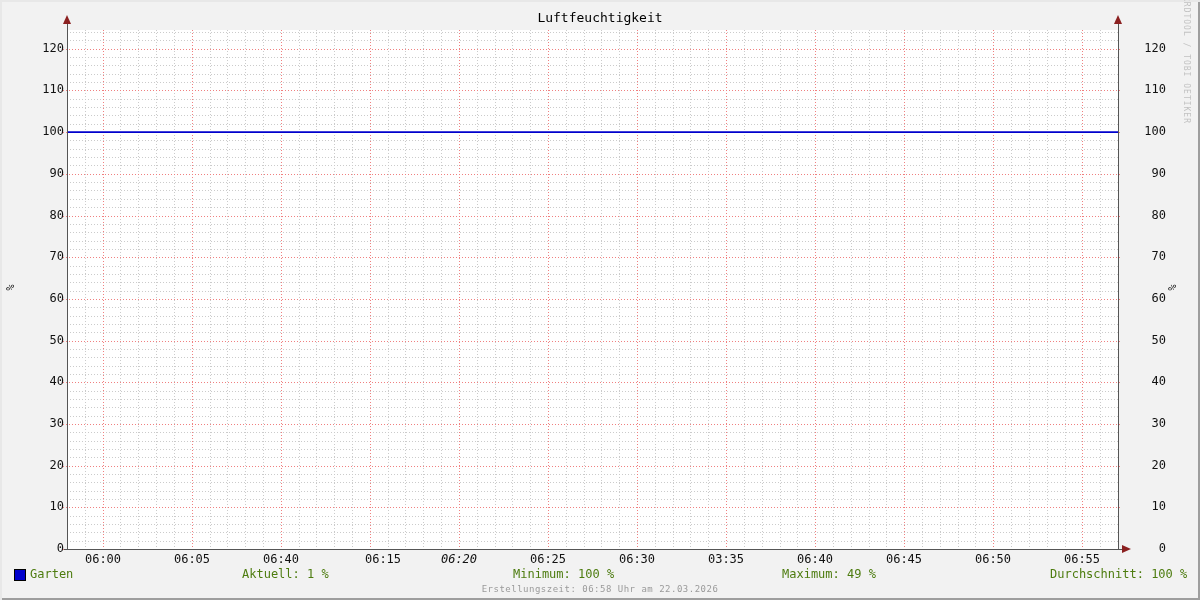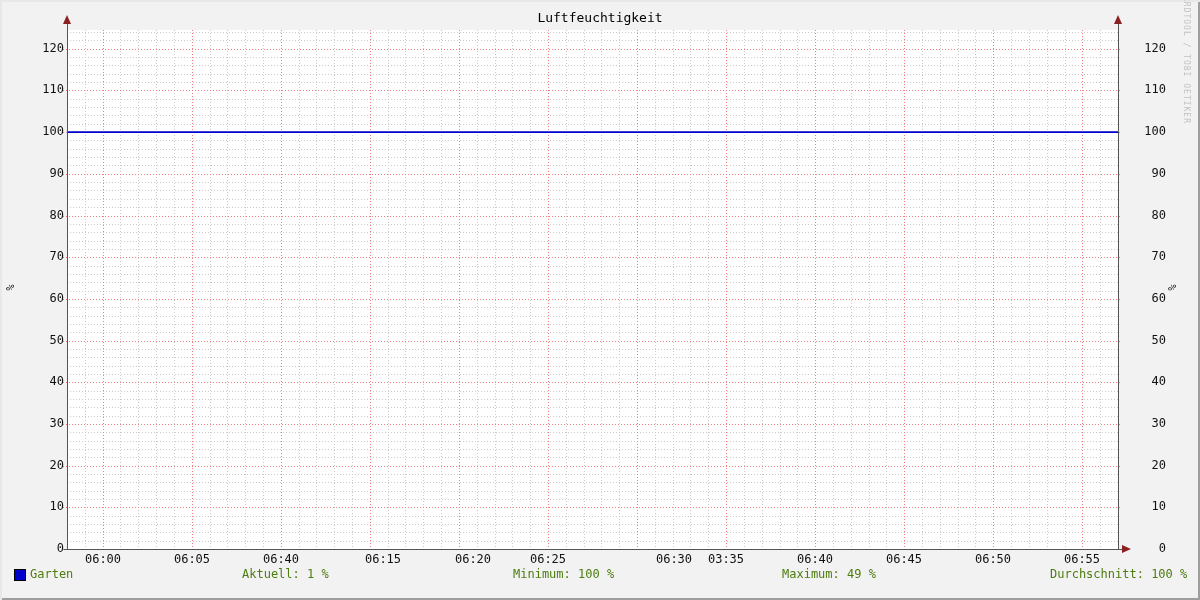"06:20" div.xtick { font-style: none -> italic; left: 451px -> 437px }
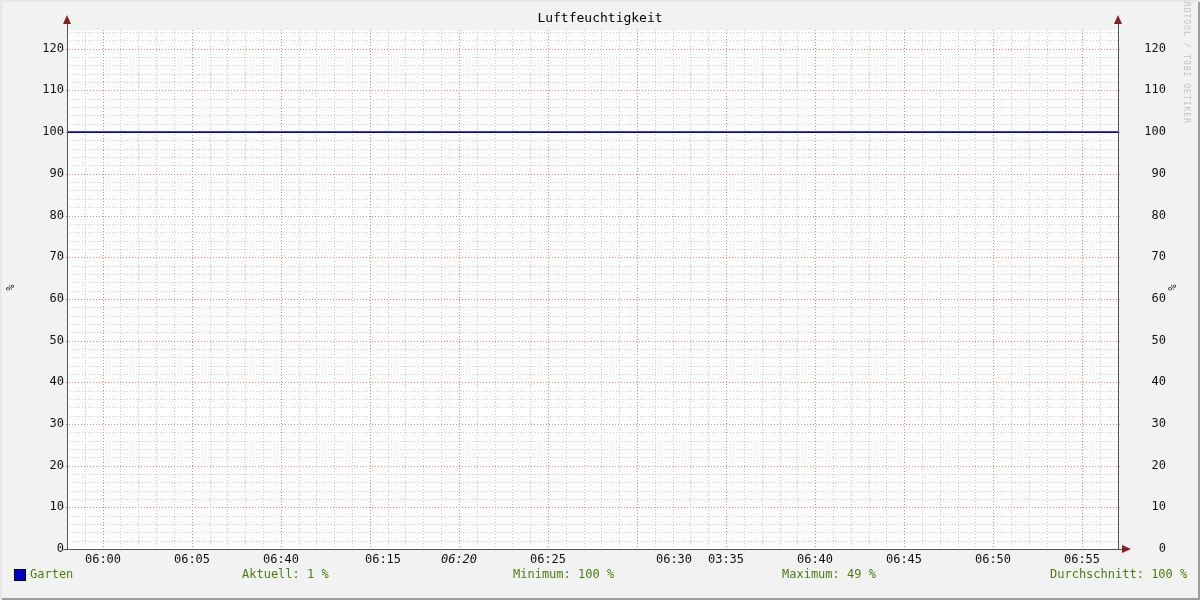"06:30" div.xtick { margin-left: 37px -> none }
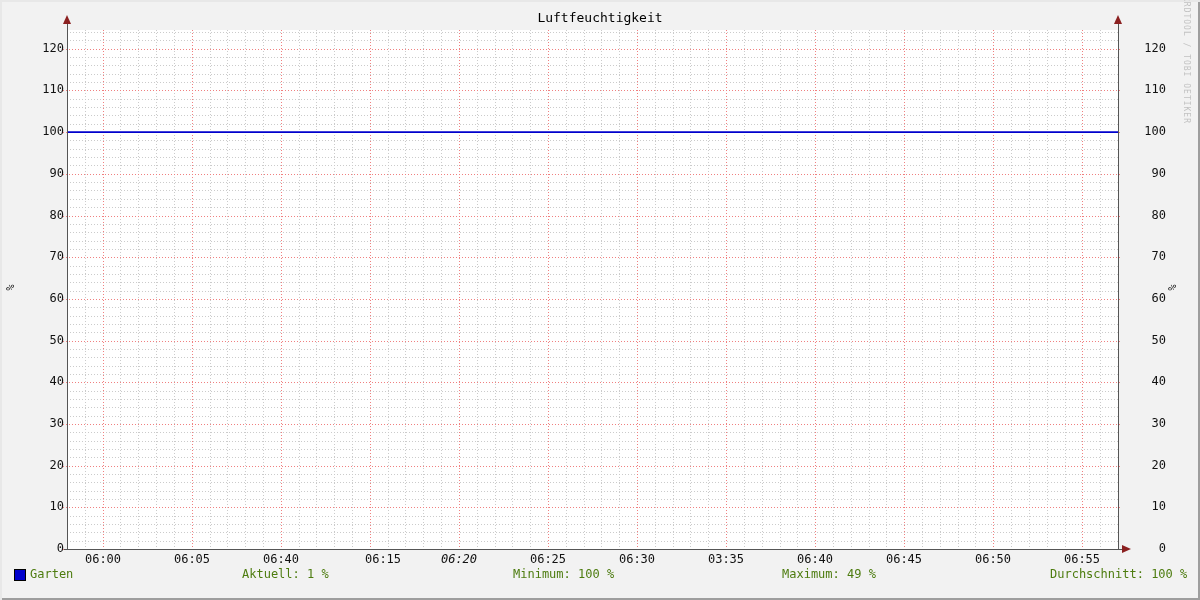"Erstellungszeit: 06:58 Uhr am 22.03.2026" div.footer { html: none -> <div>Erstellungszeit: 06:58 Uhr am 22.03.2026</div> }
